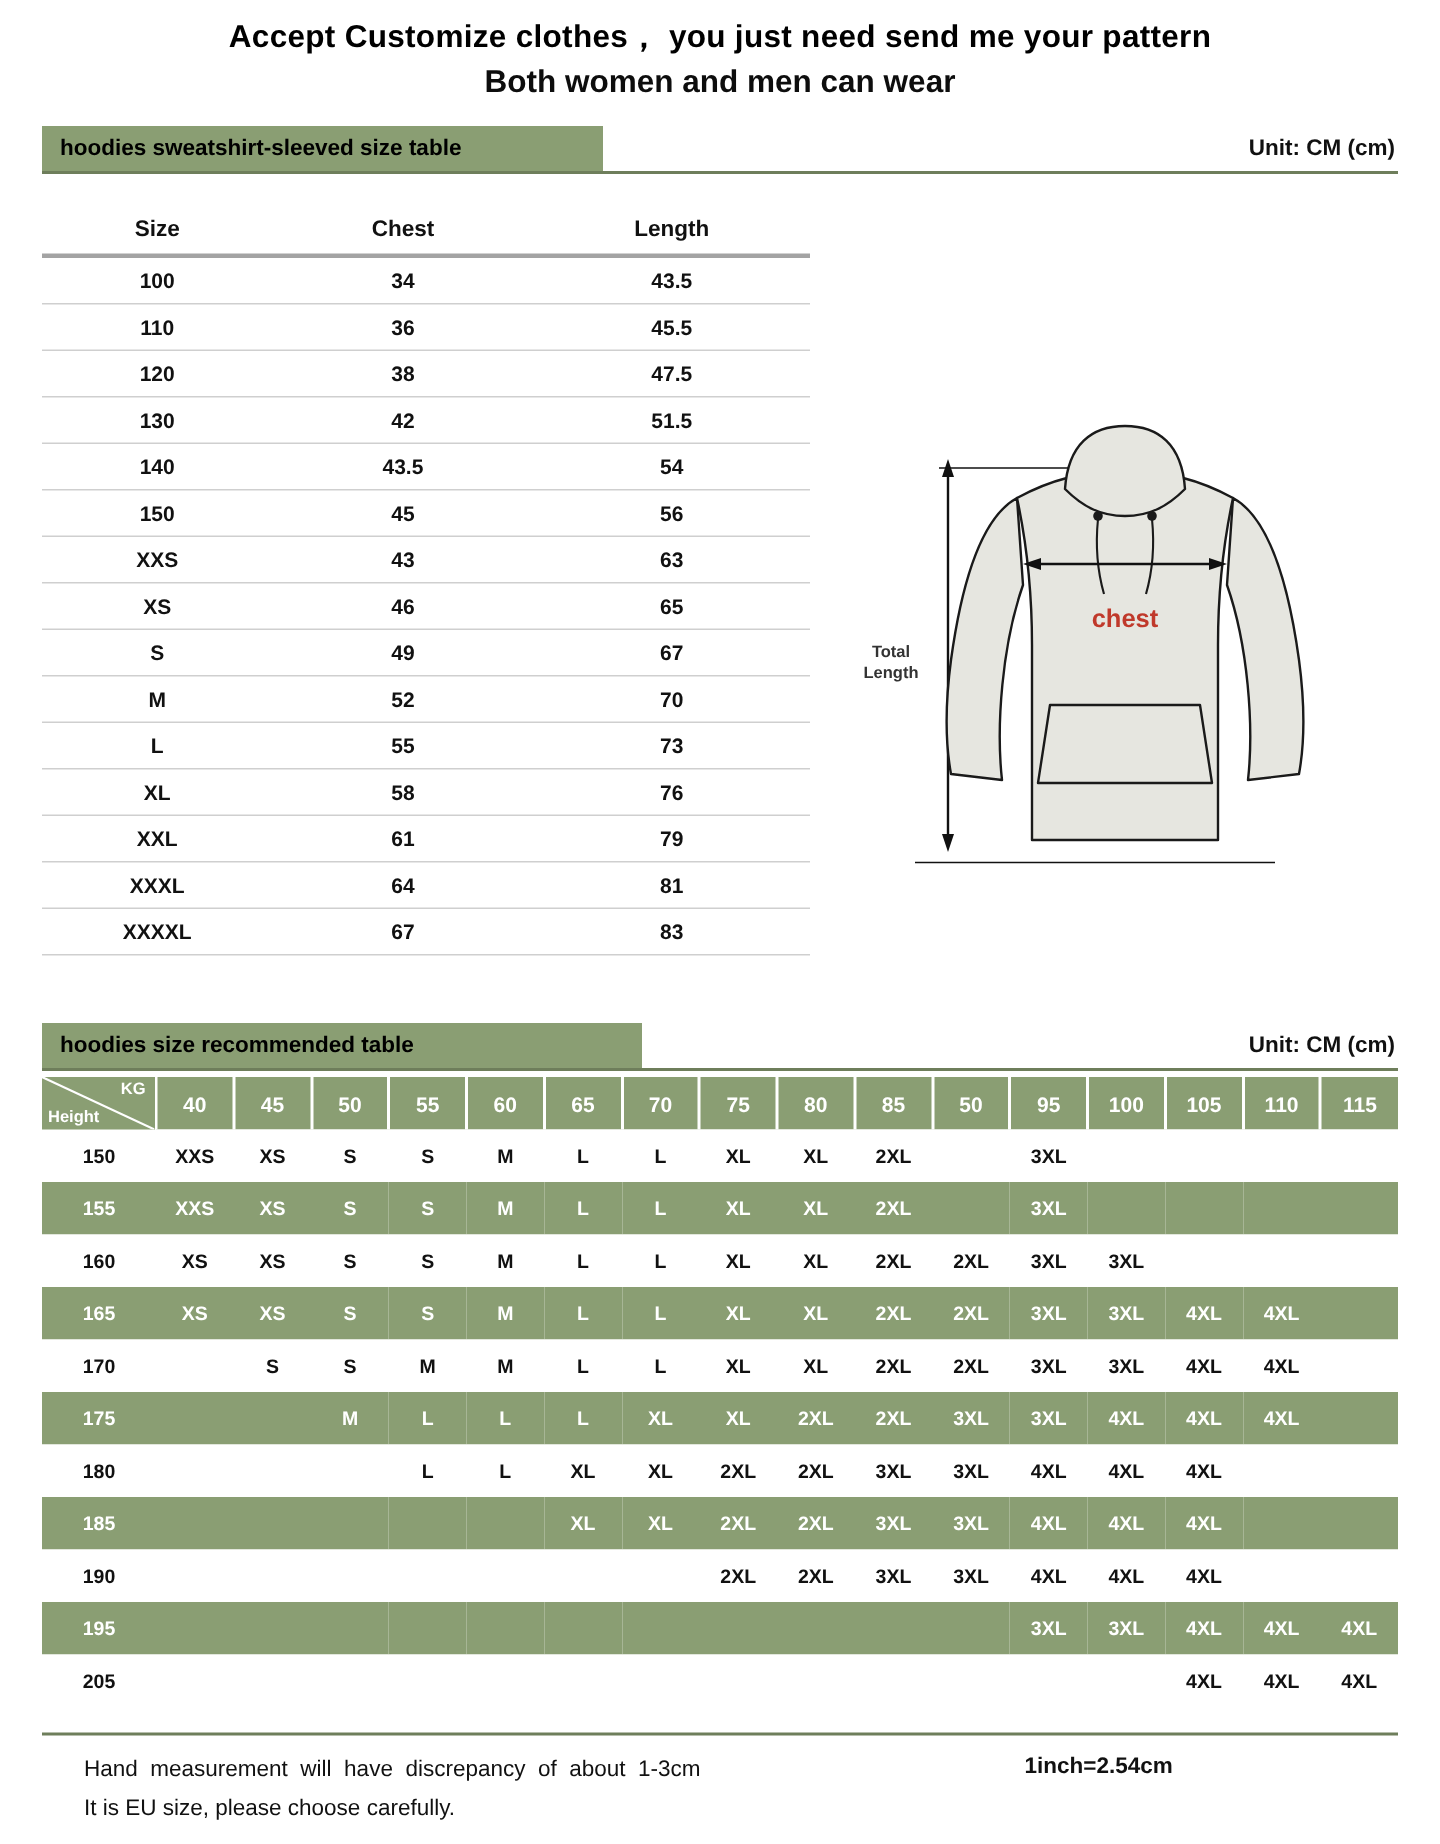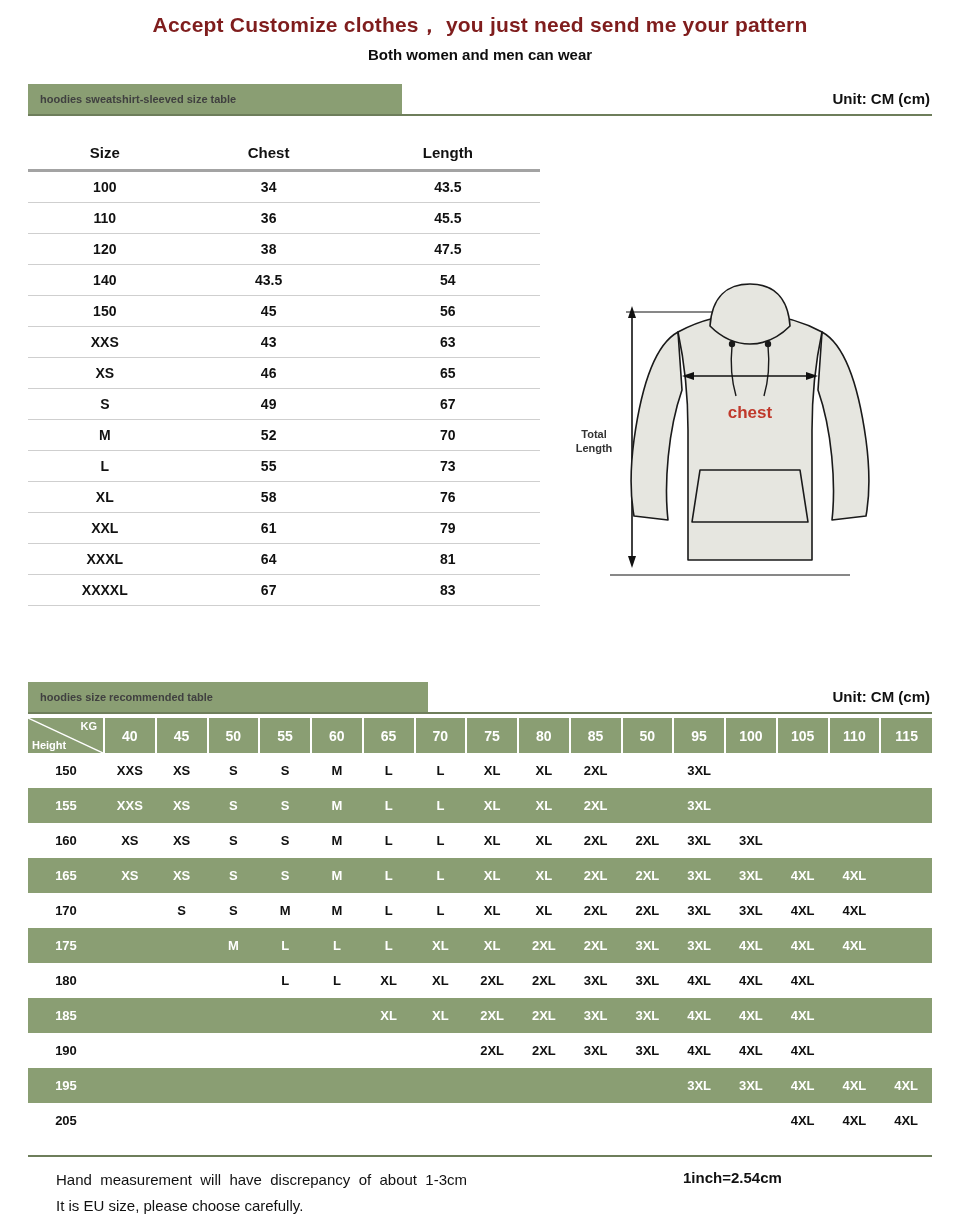"Accept Customize clothes， you just" .header-line1 { color: #7f1d1d -> #000000 }
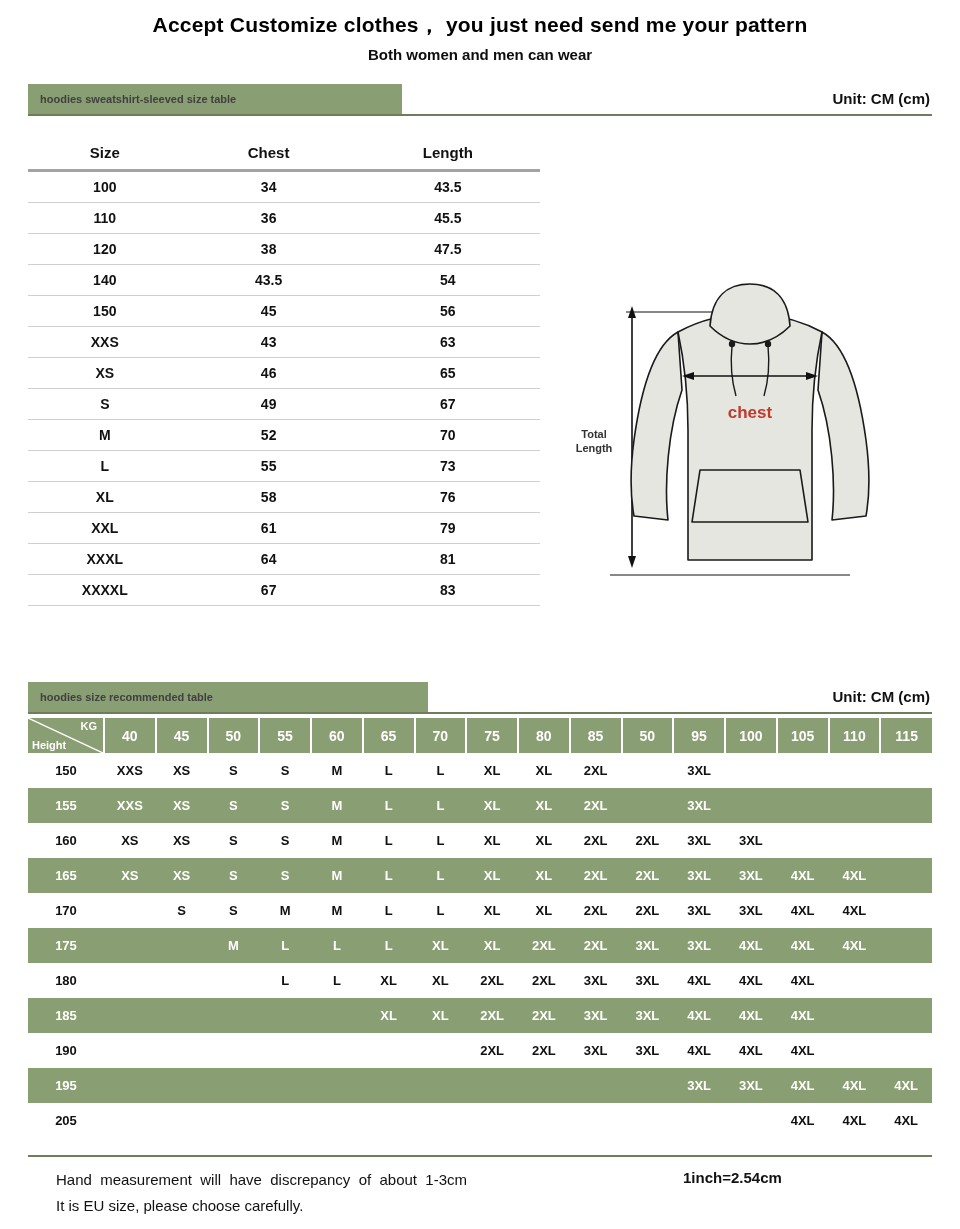"Both women and men can" .header-line2 { font-size: 15px -> 21px }
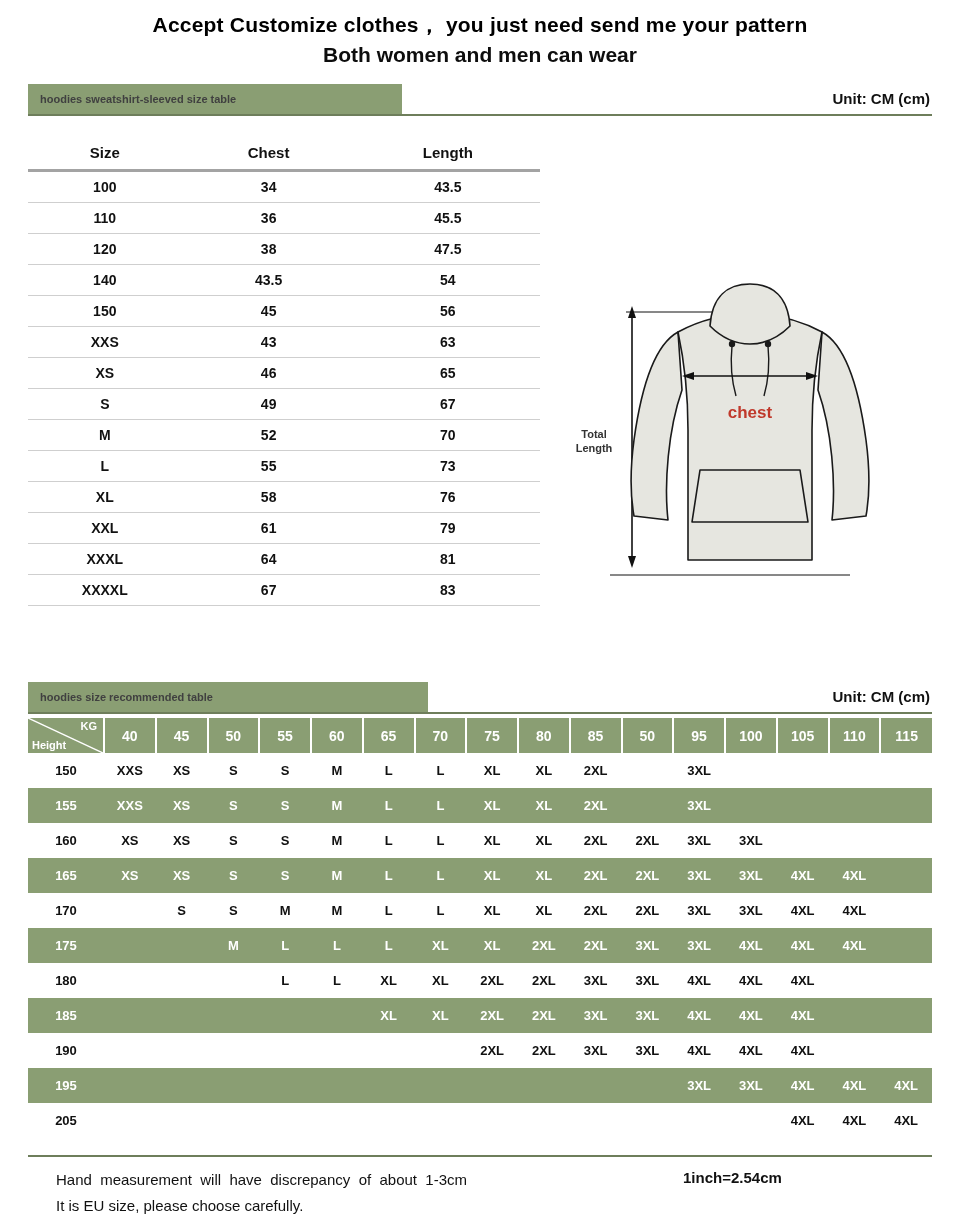"hoodies sweatshirt-sleeved size table" .bar-green { color: #404040 -> #000000; font-size: 11px -> 15px }
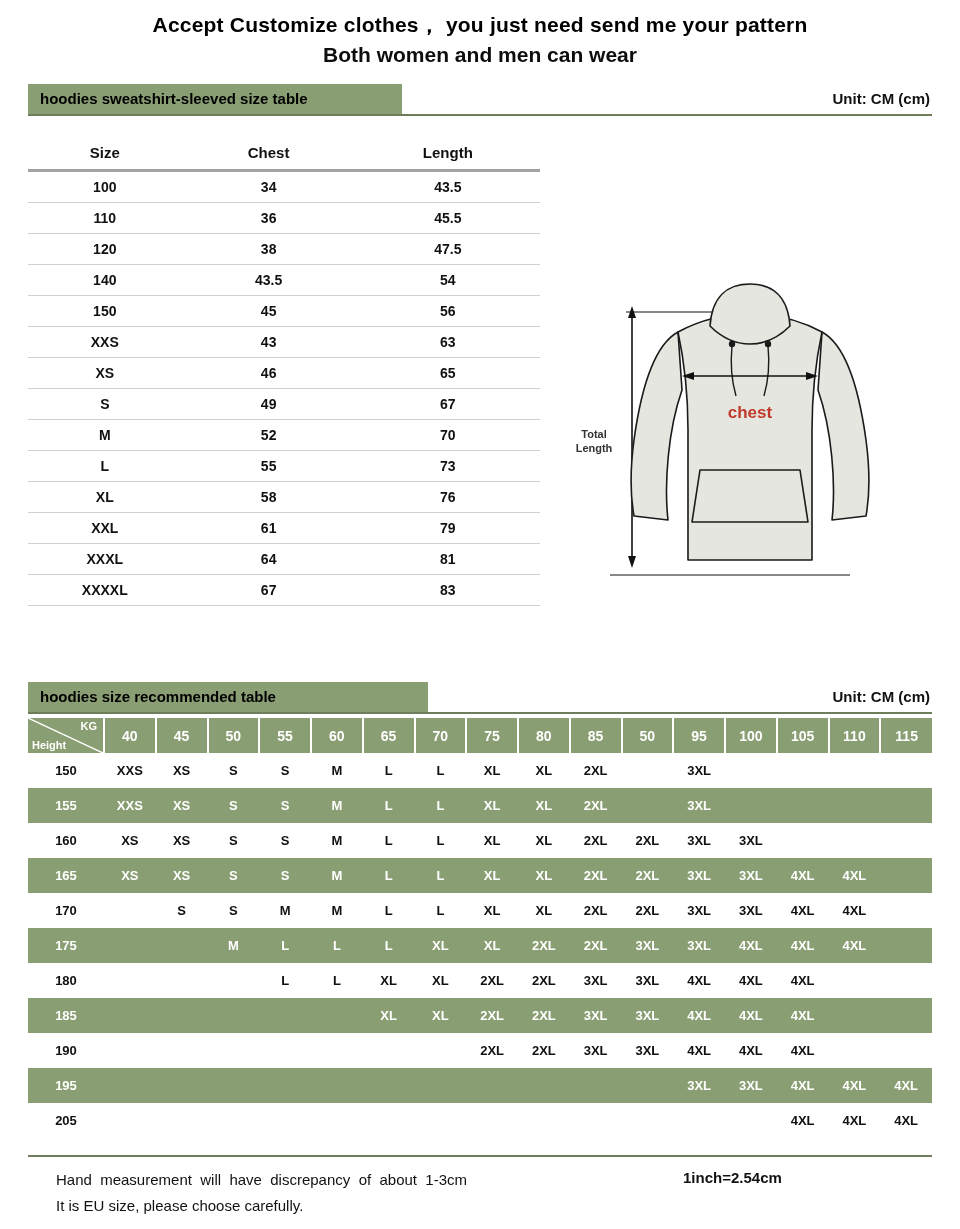"130" tr { html: none -> <tr> <td>130</td> <td>42</td> <td>51.5</td> </tr> }
